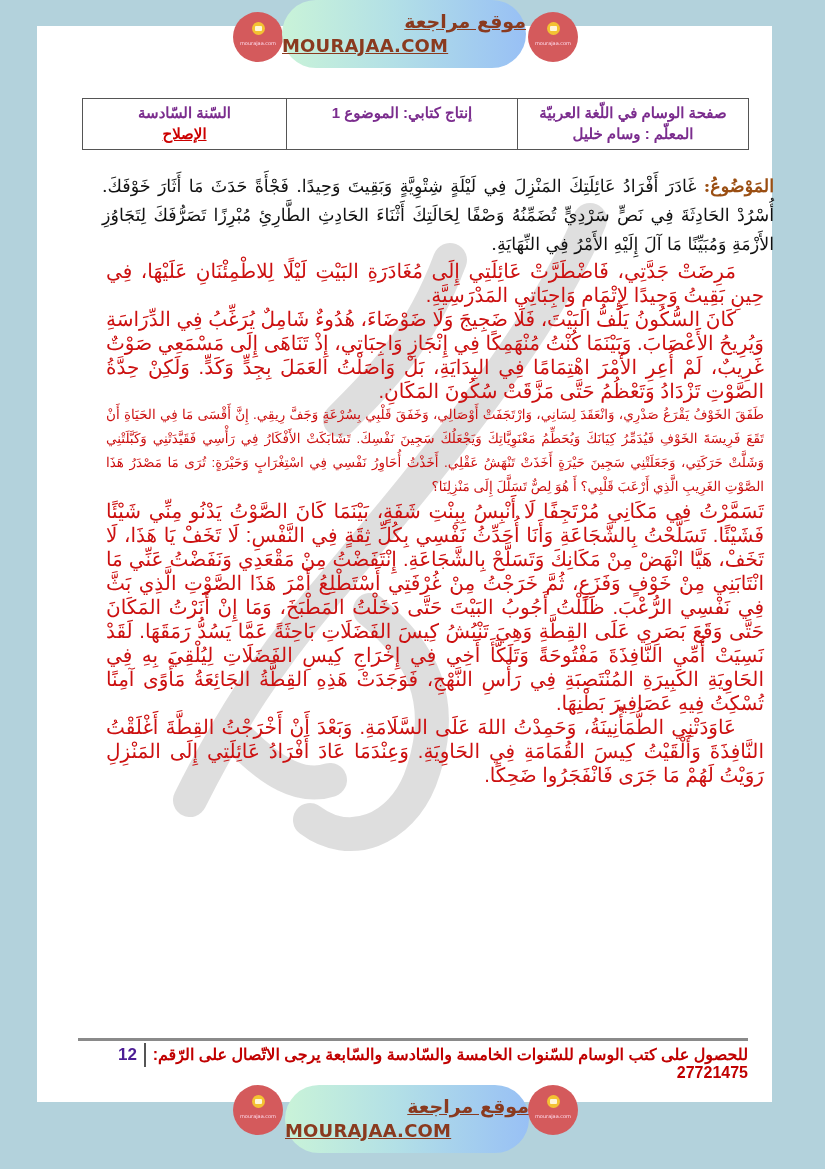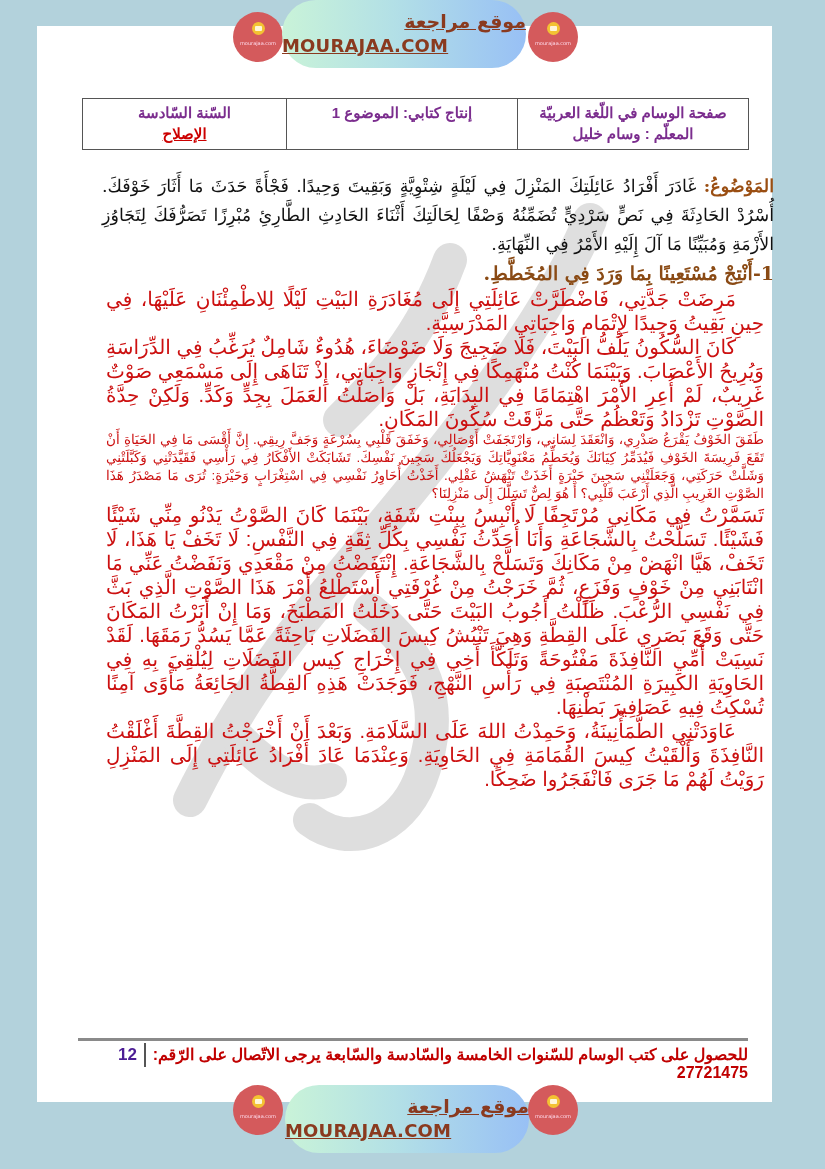"1-أَنْتِجْ مُسْتَعِينًا بِمَا وَرَدَ فِي" div.step { html: <div>1-أَنْتِجْ مُسْتَعِينًا بِمَا وَرَدَ فِي المُخَطَّطِ.</div> -> none }
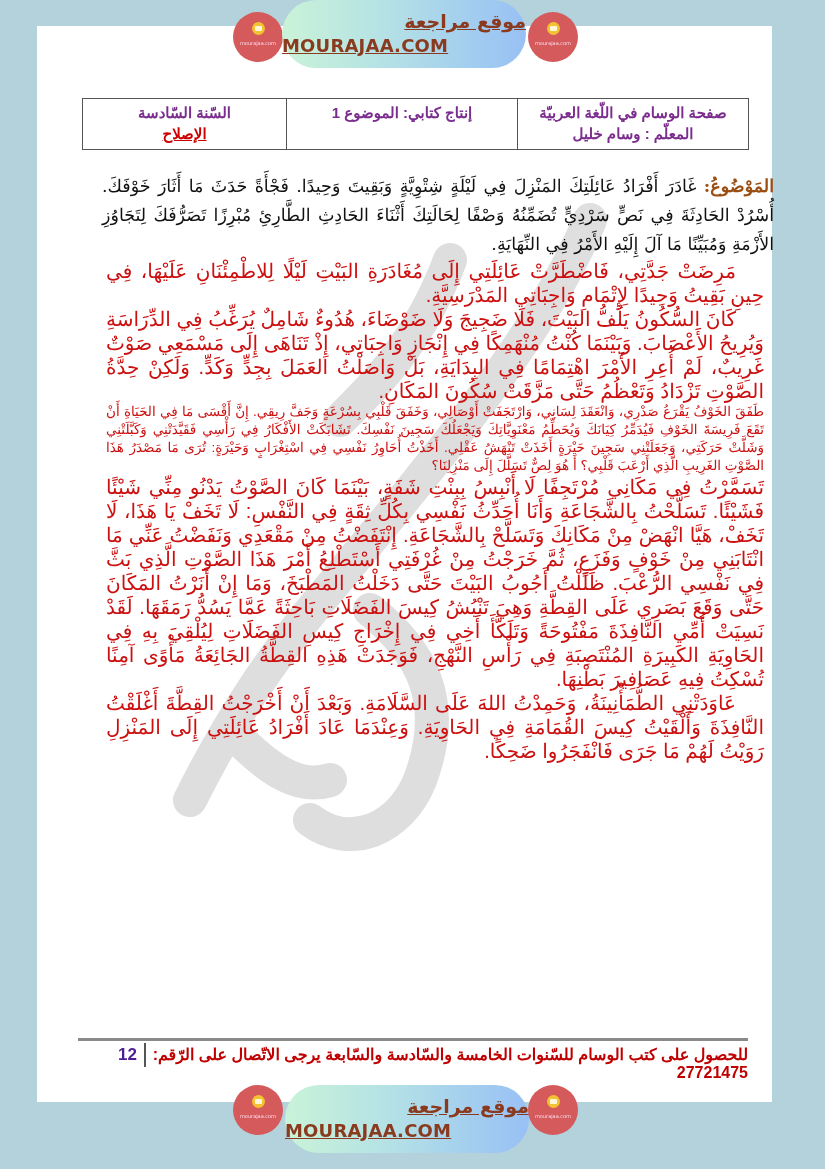"طَفَقَ الخَوْفُ يَقْرَعُ صَدْرِي،" .answer.small { line-height: 18px -> 24px }
